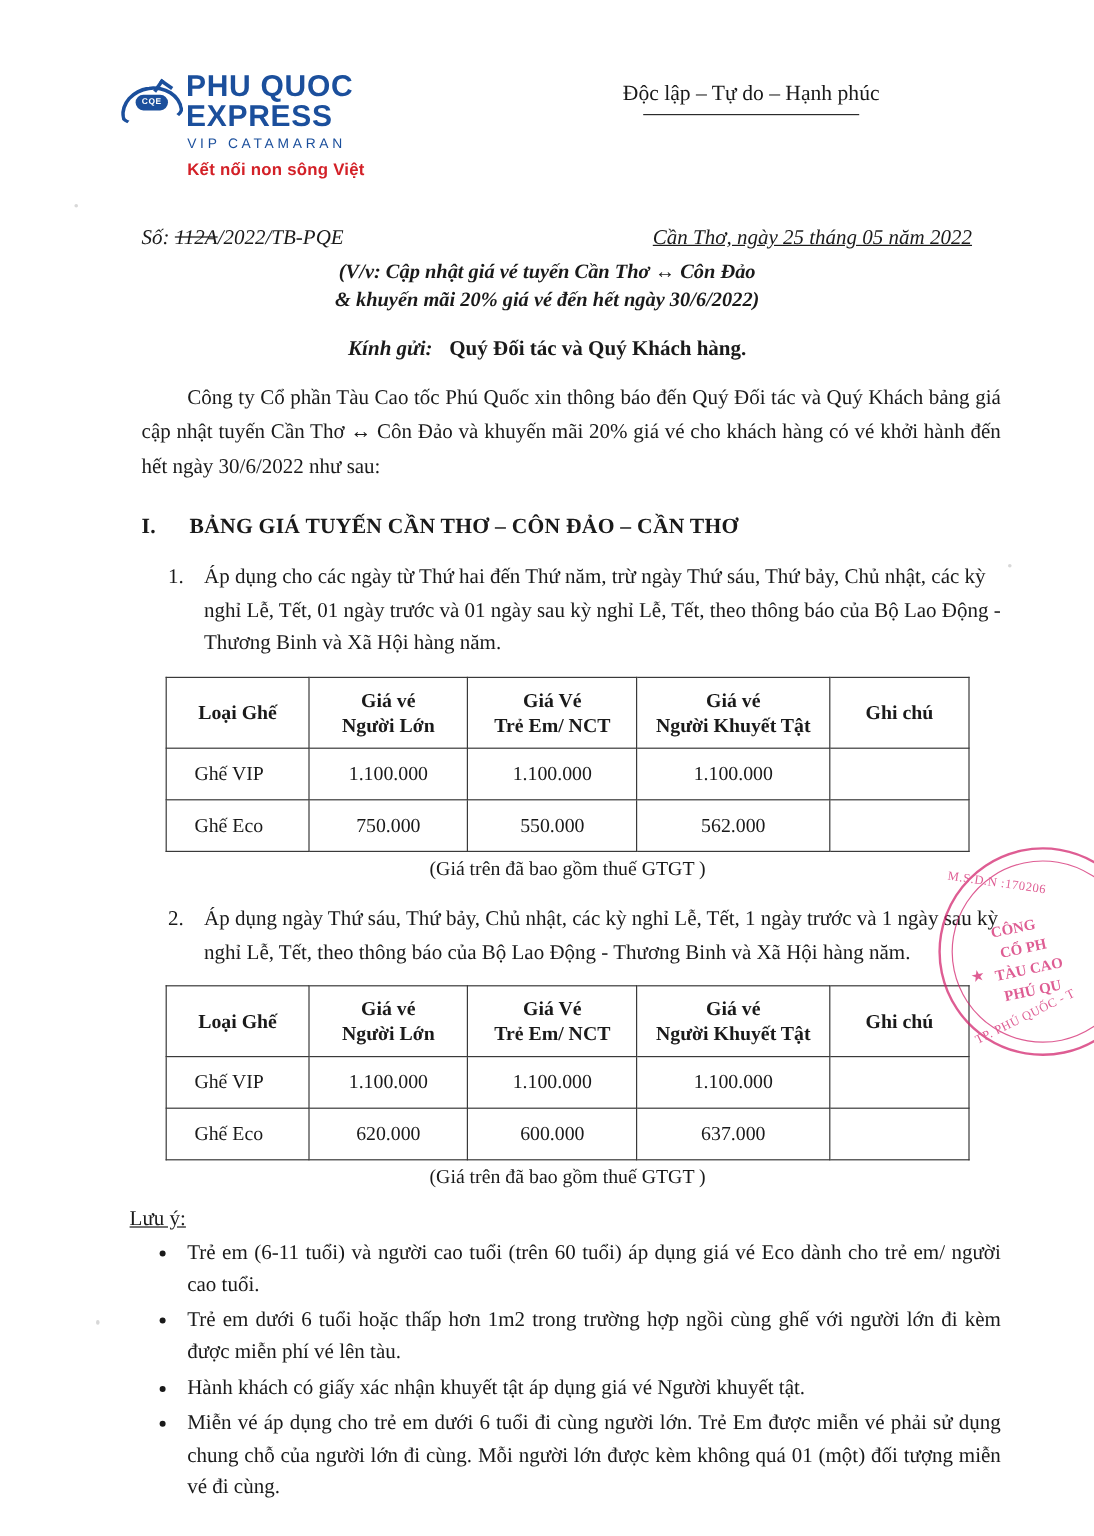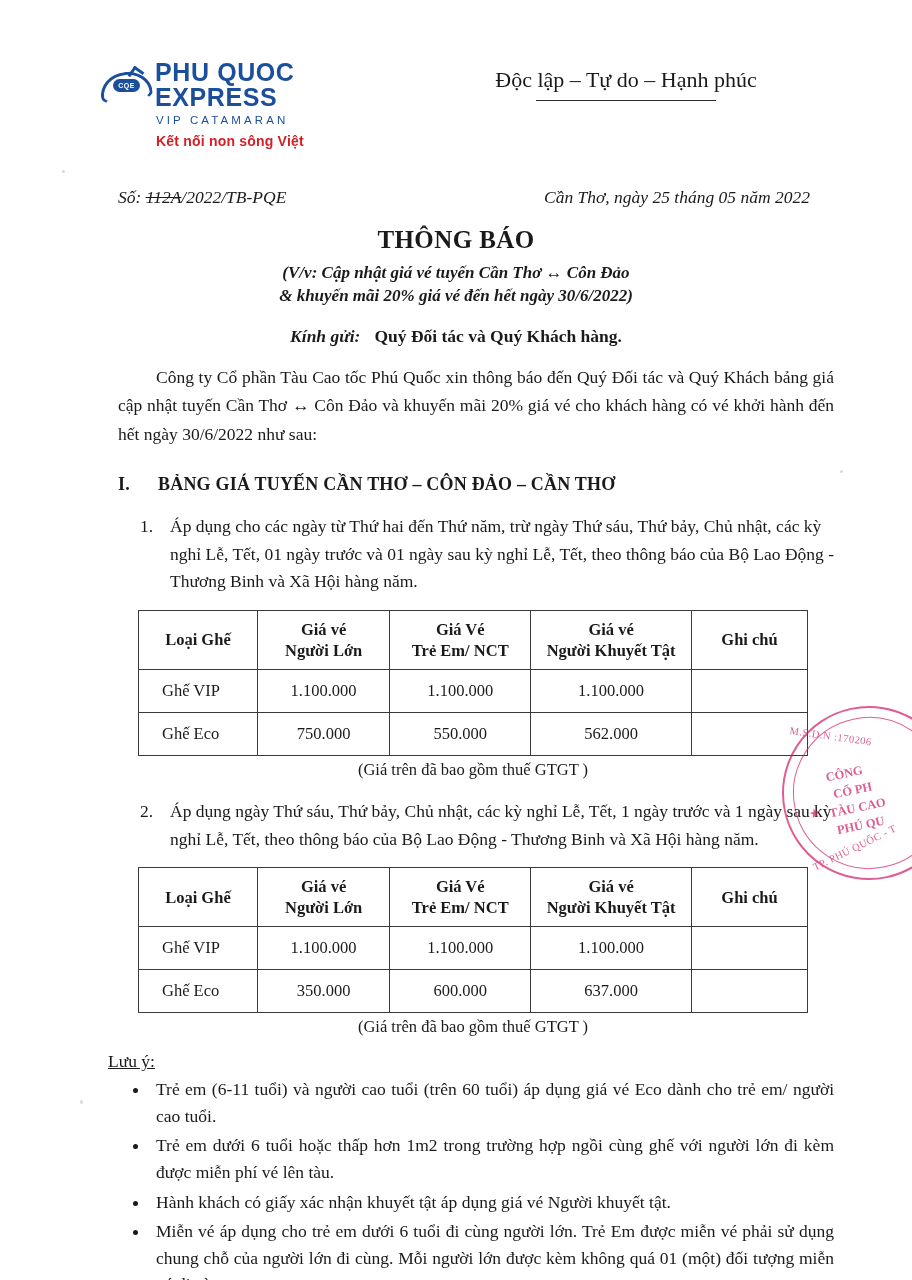"Độc lập – Tự do" .national .line2 { font-size: 22px -> 18px }
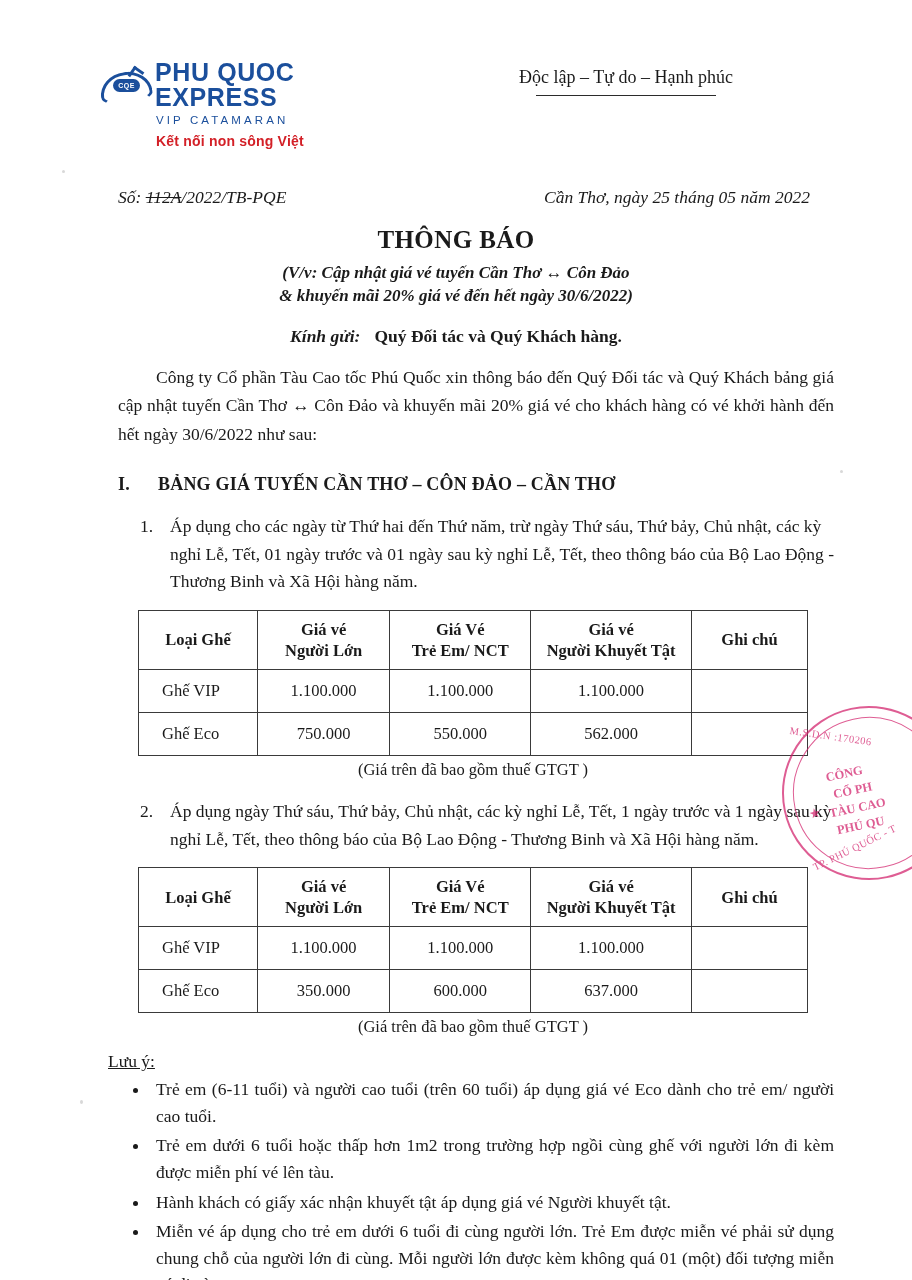"Cần Thơ, ngày 25 tháng" .ref-date { text-decoration: none -> underline }
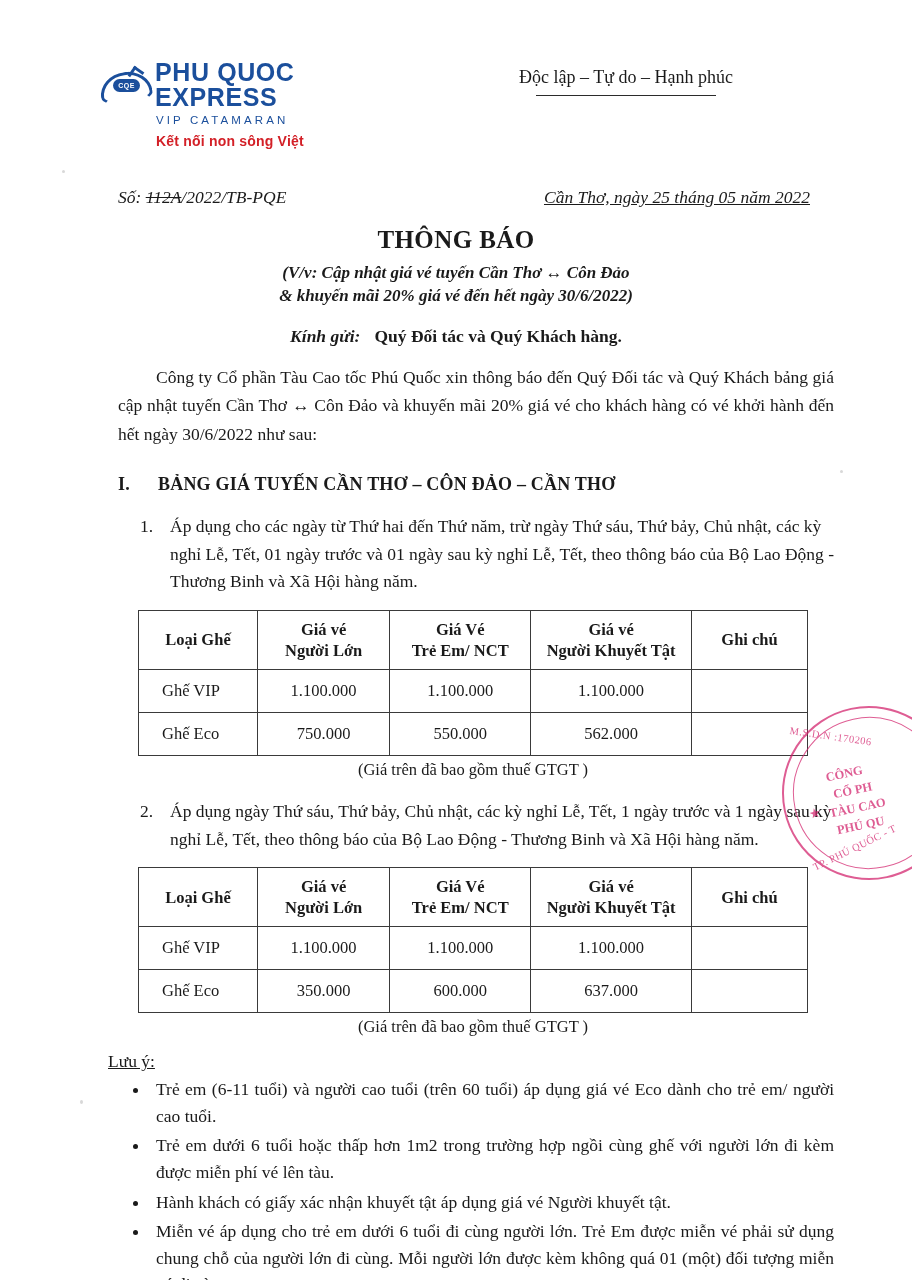"THÔNG BÁO" div.title { html: <div>THÔNG BÁO</div> -> none }
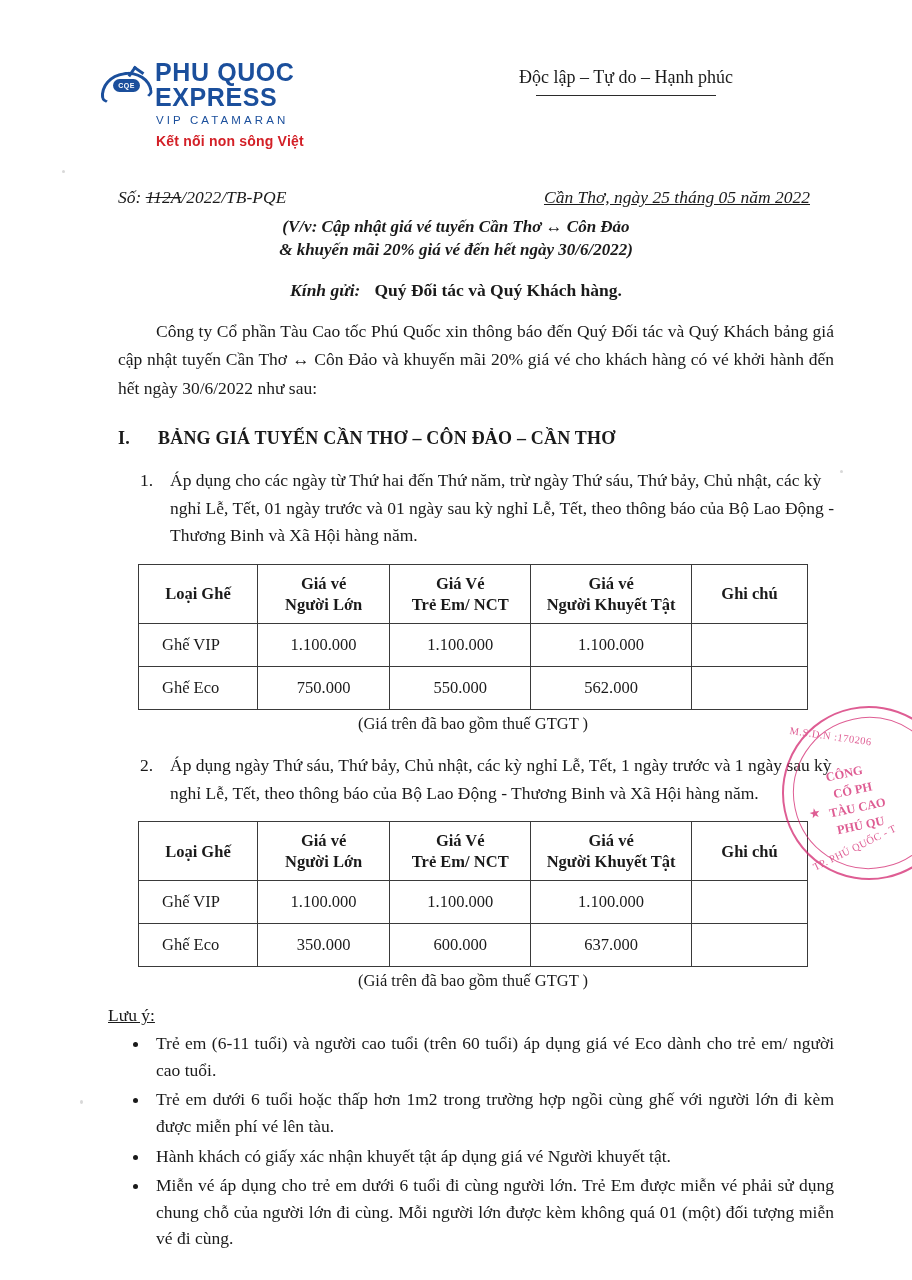"350.000" td.val { text: 350.000 -> 620.000 }
